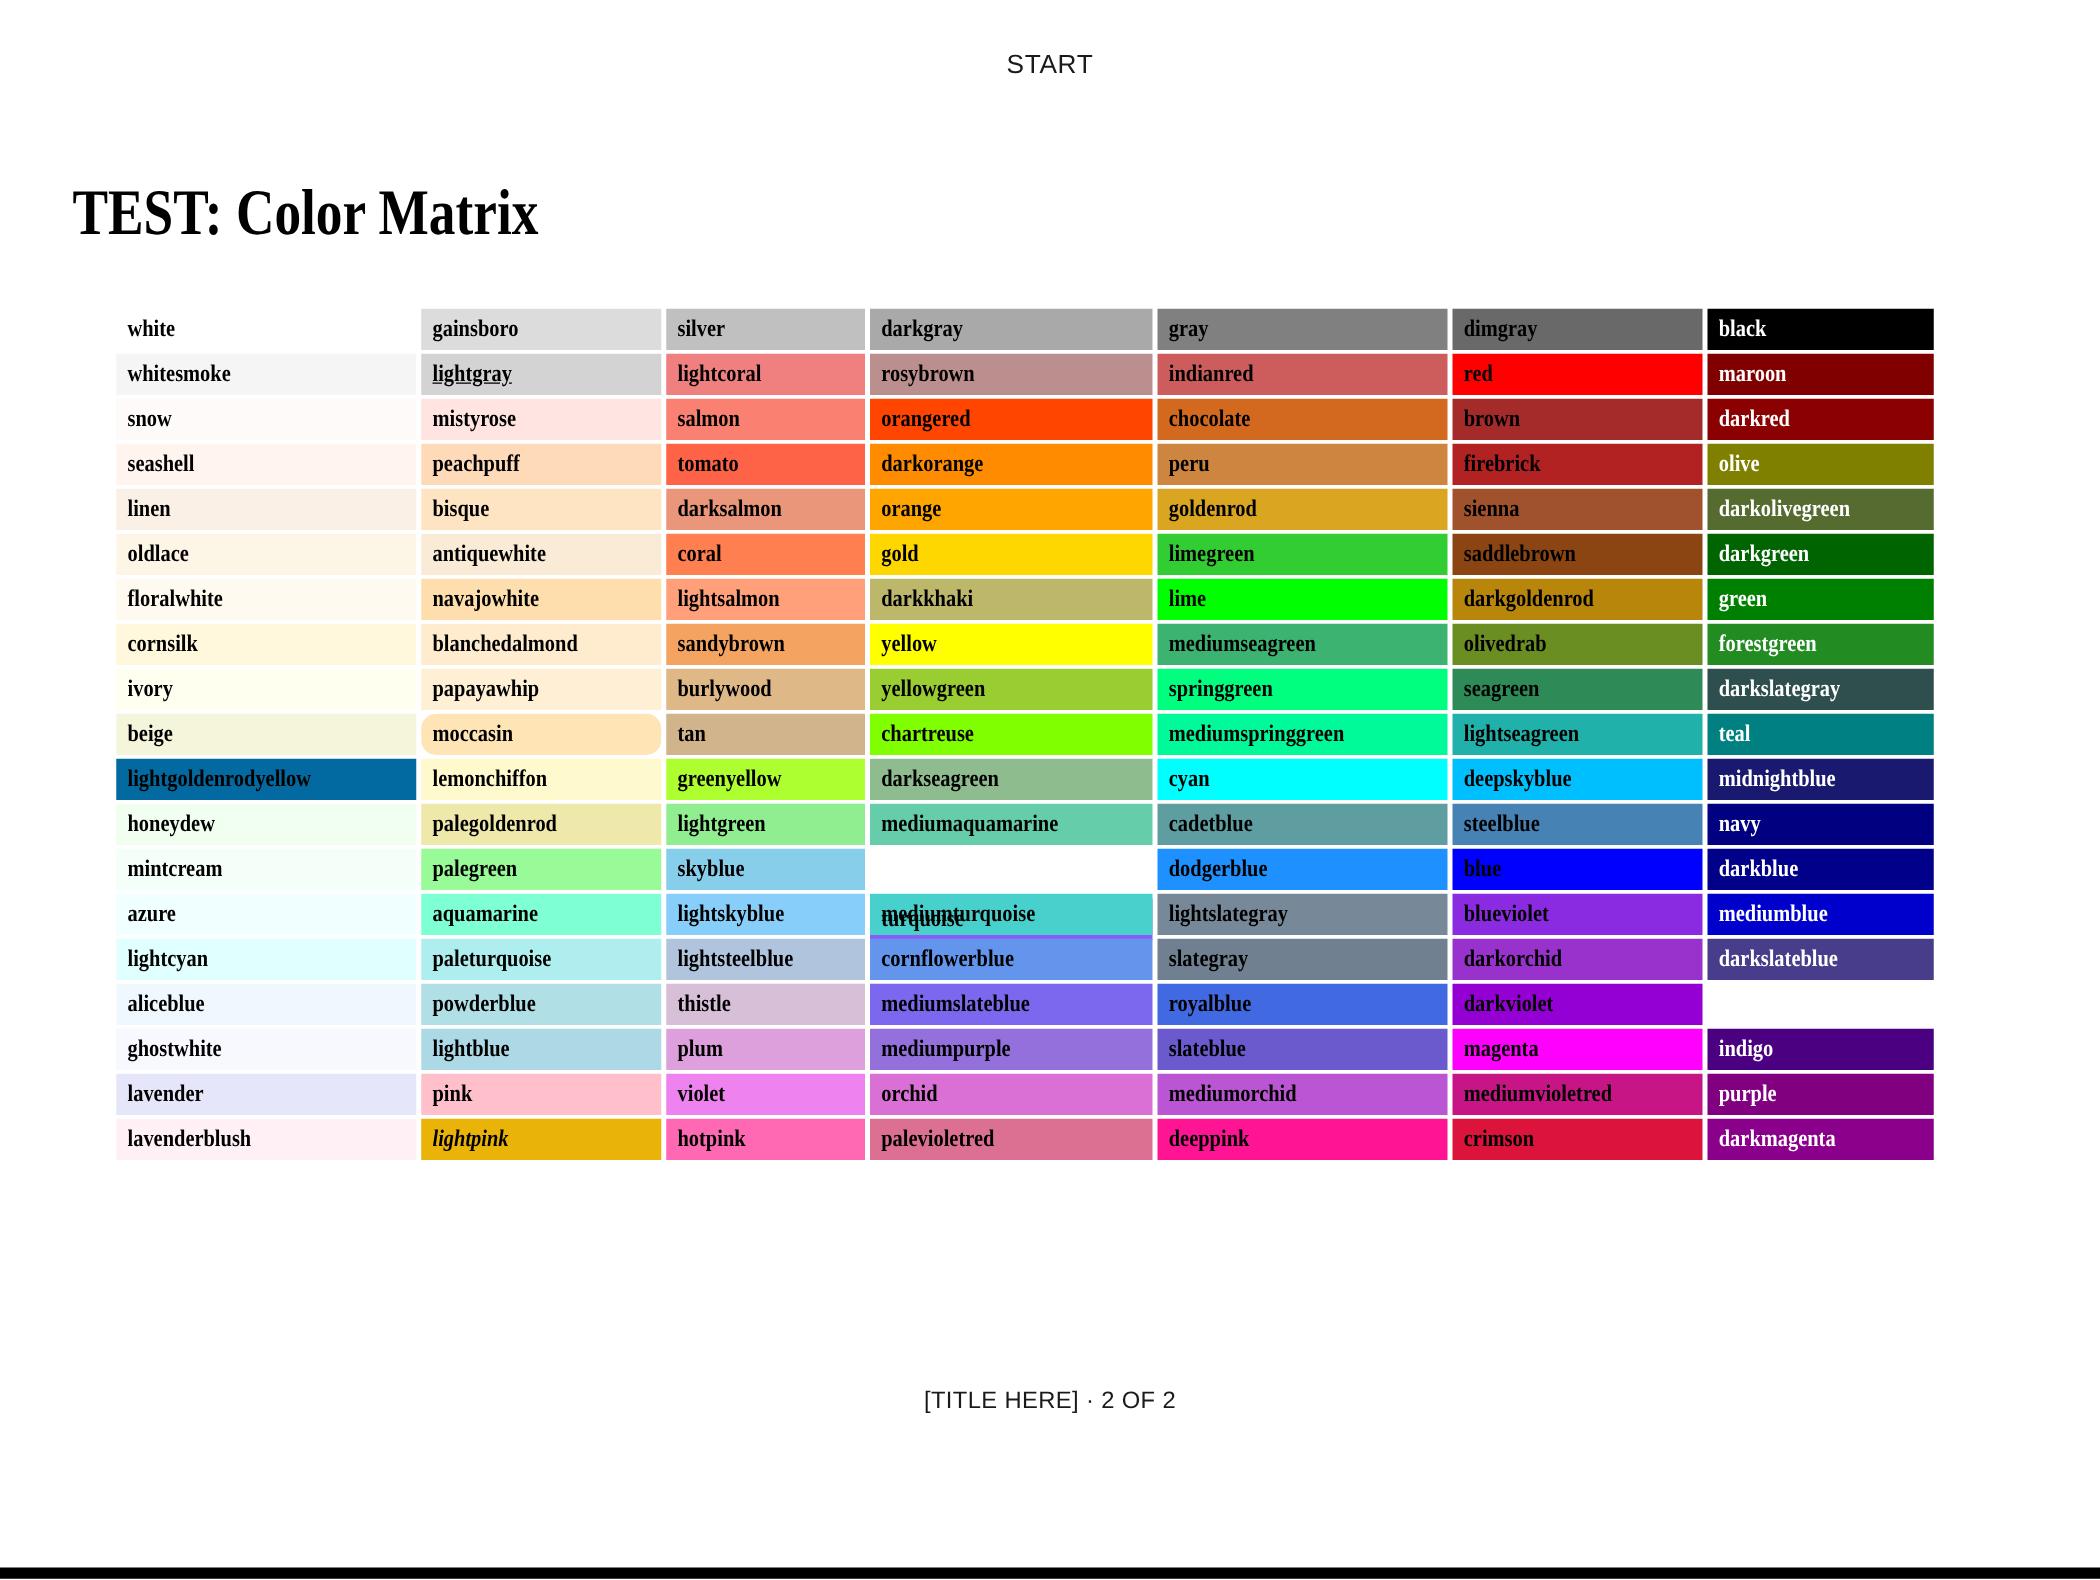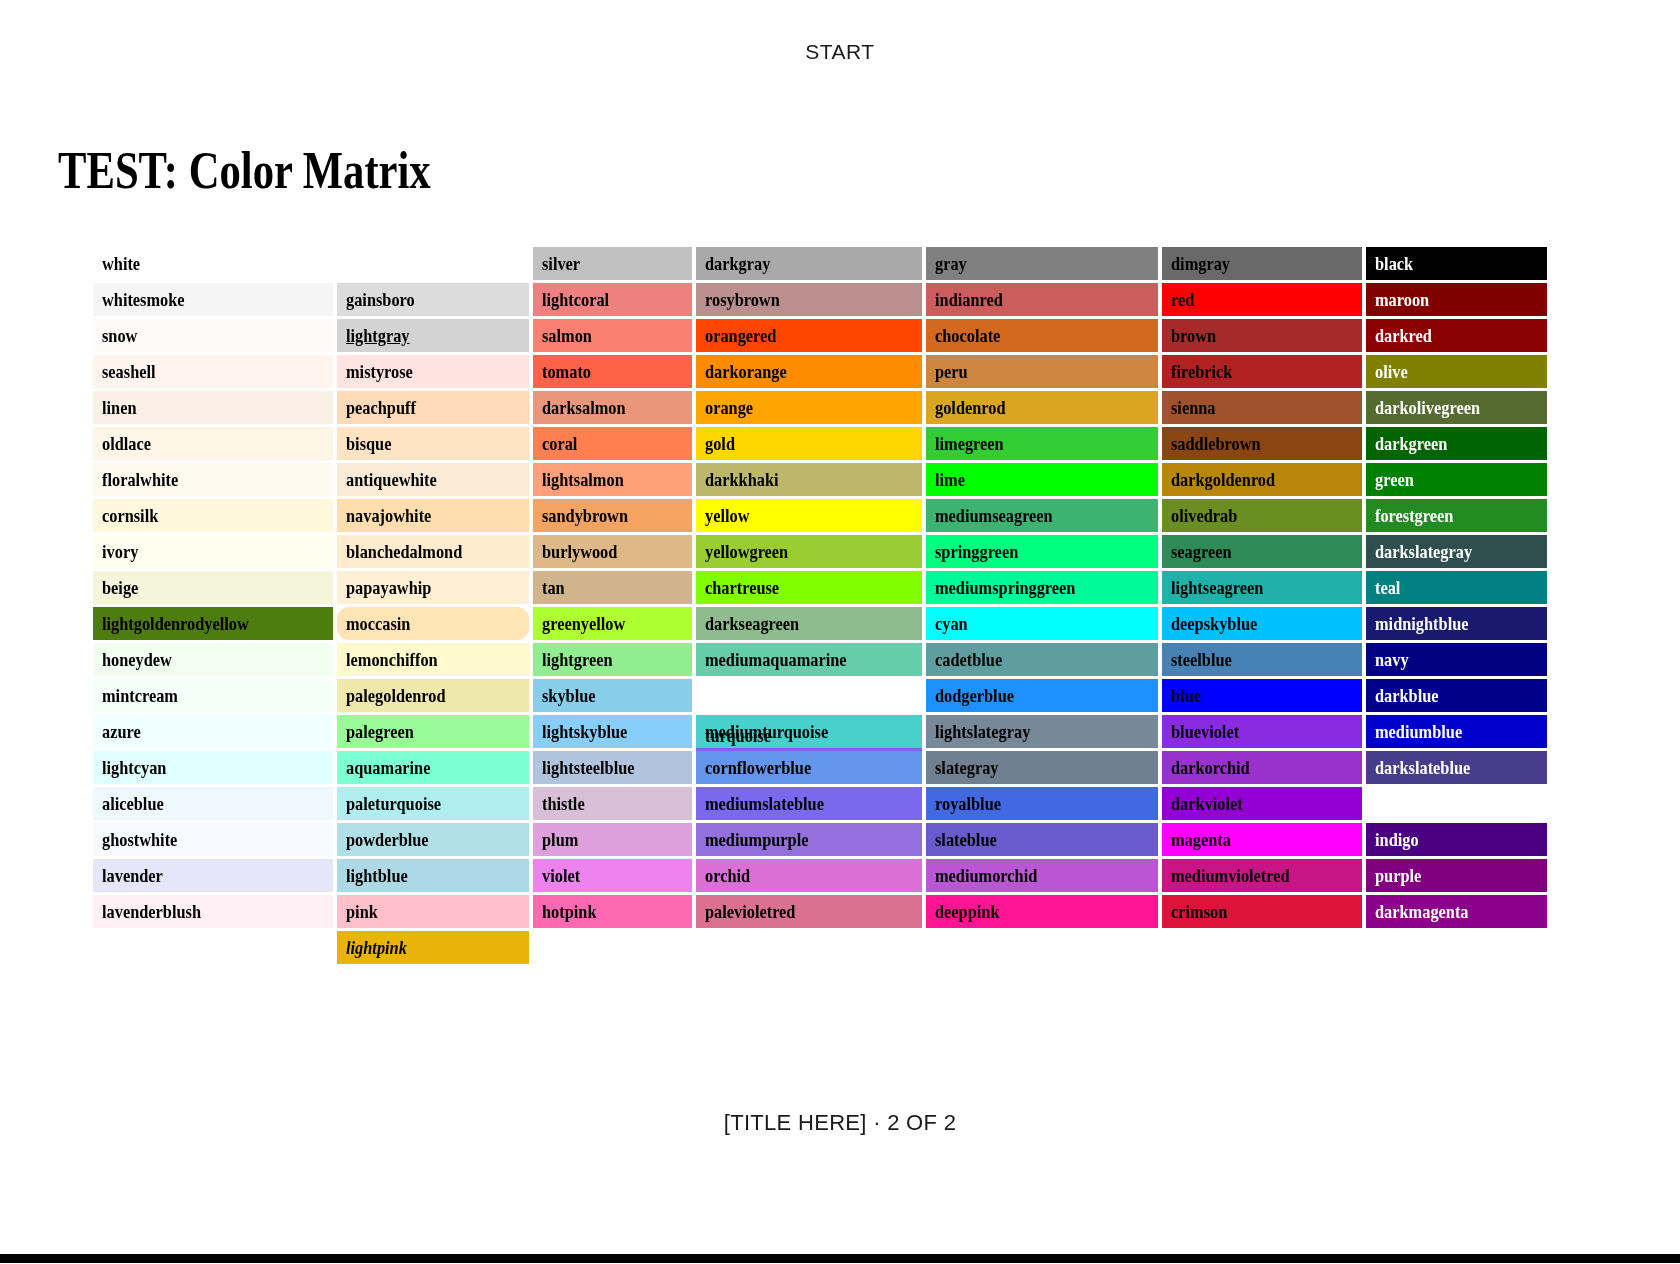"gainsboro" .c1 { margin-top: 36px -> none }
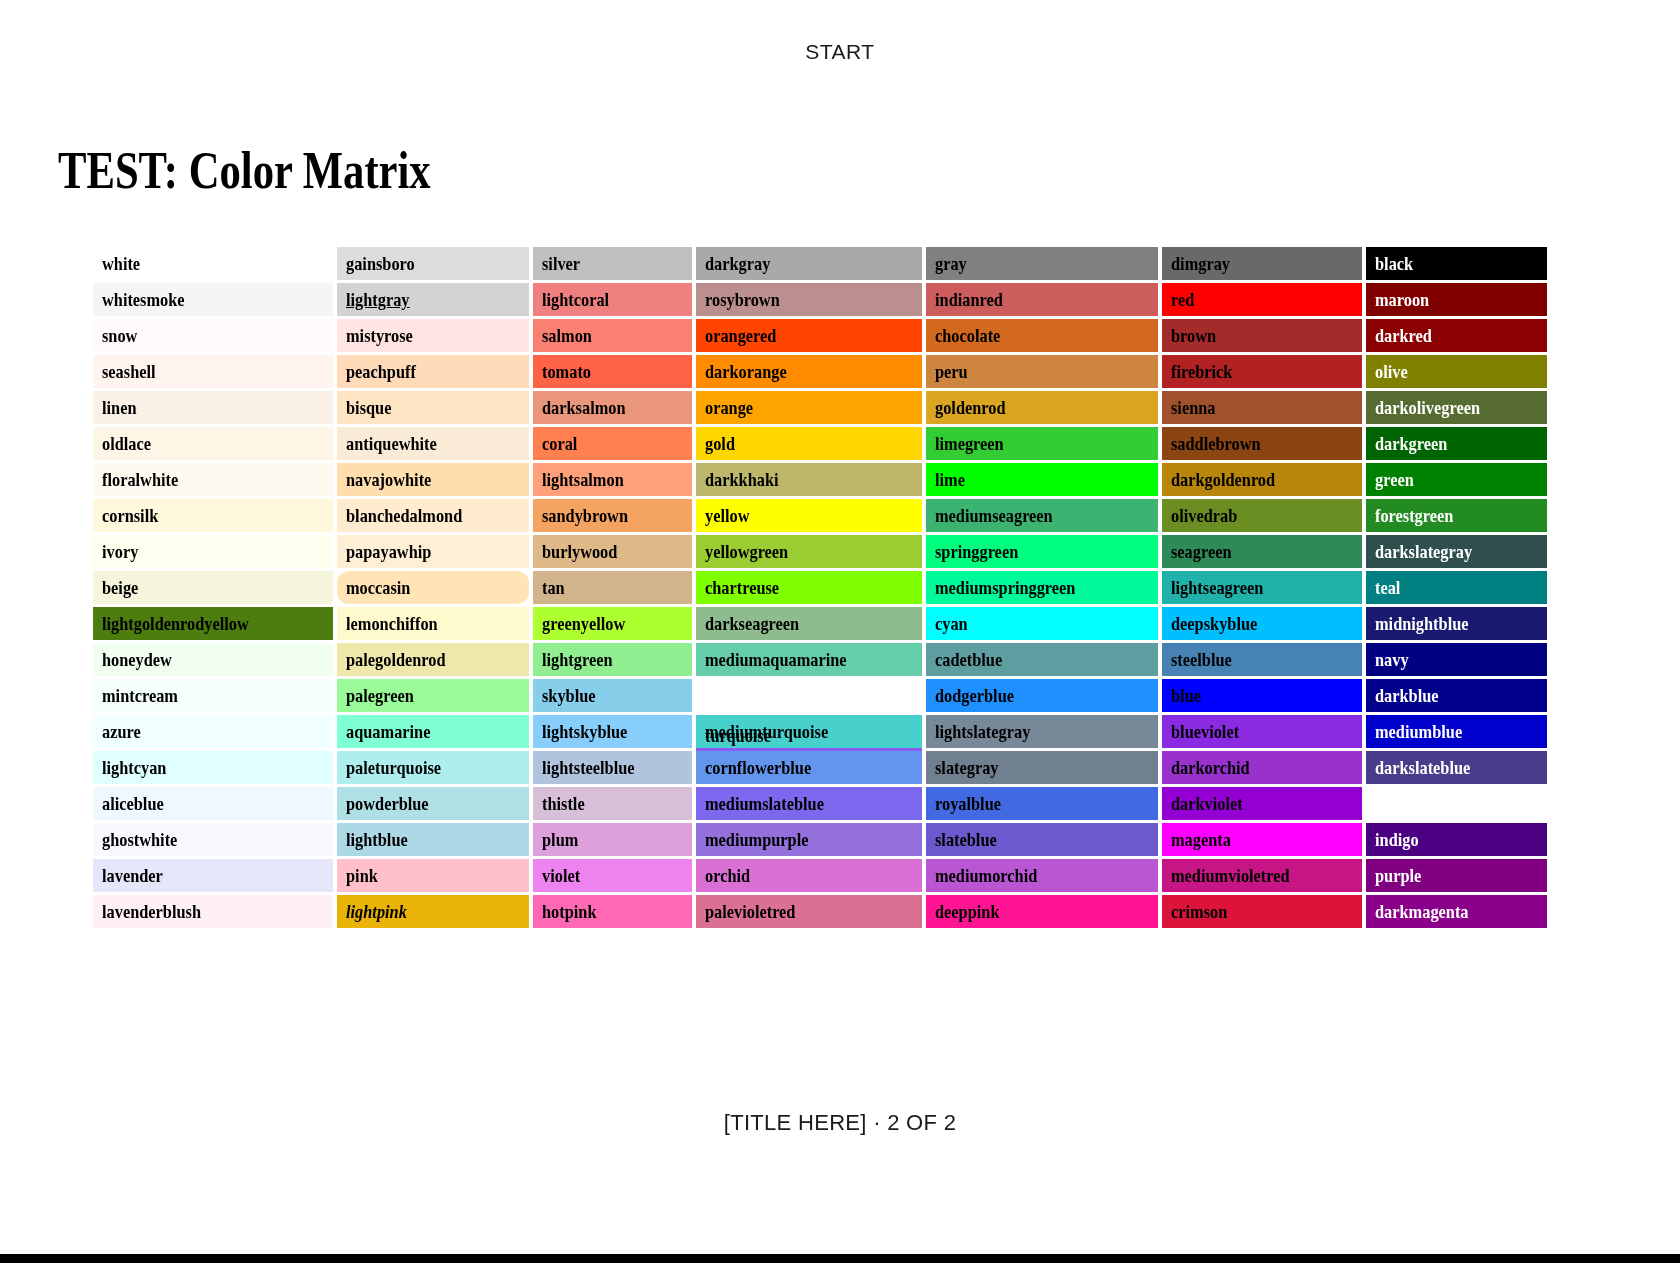"lightgoldenrodyellow" div.cell { background: #4d7c0f -> #0369a1 }
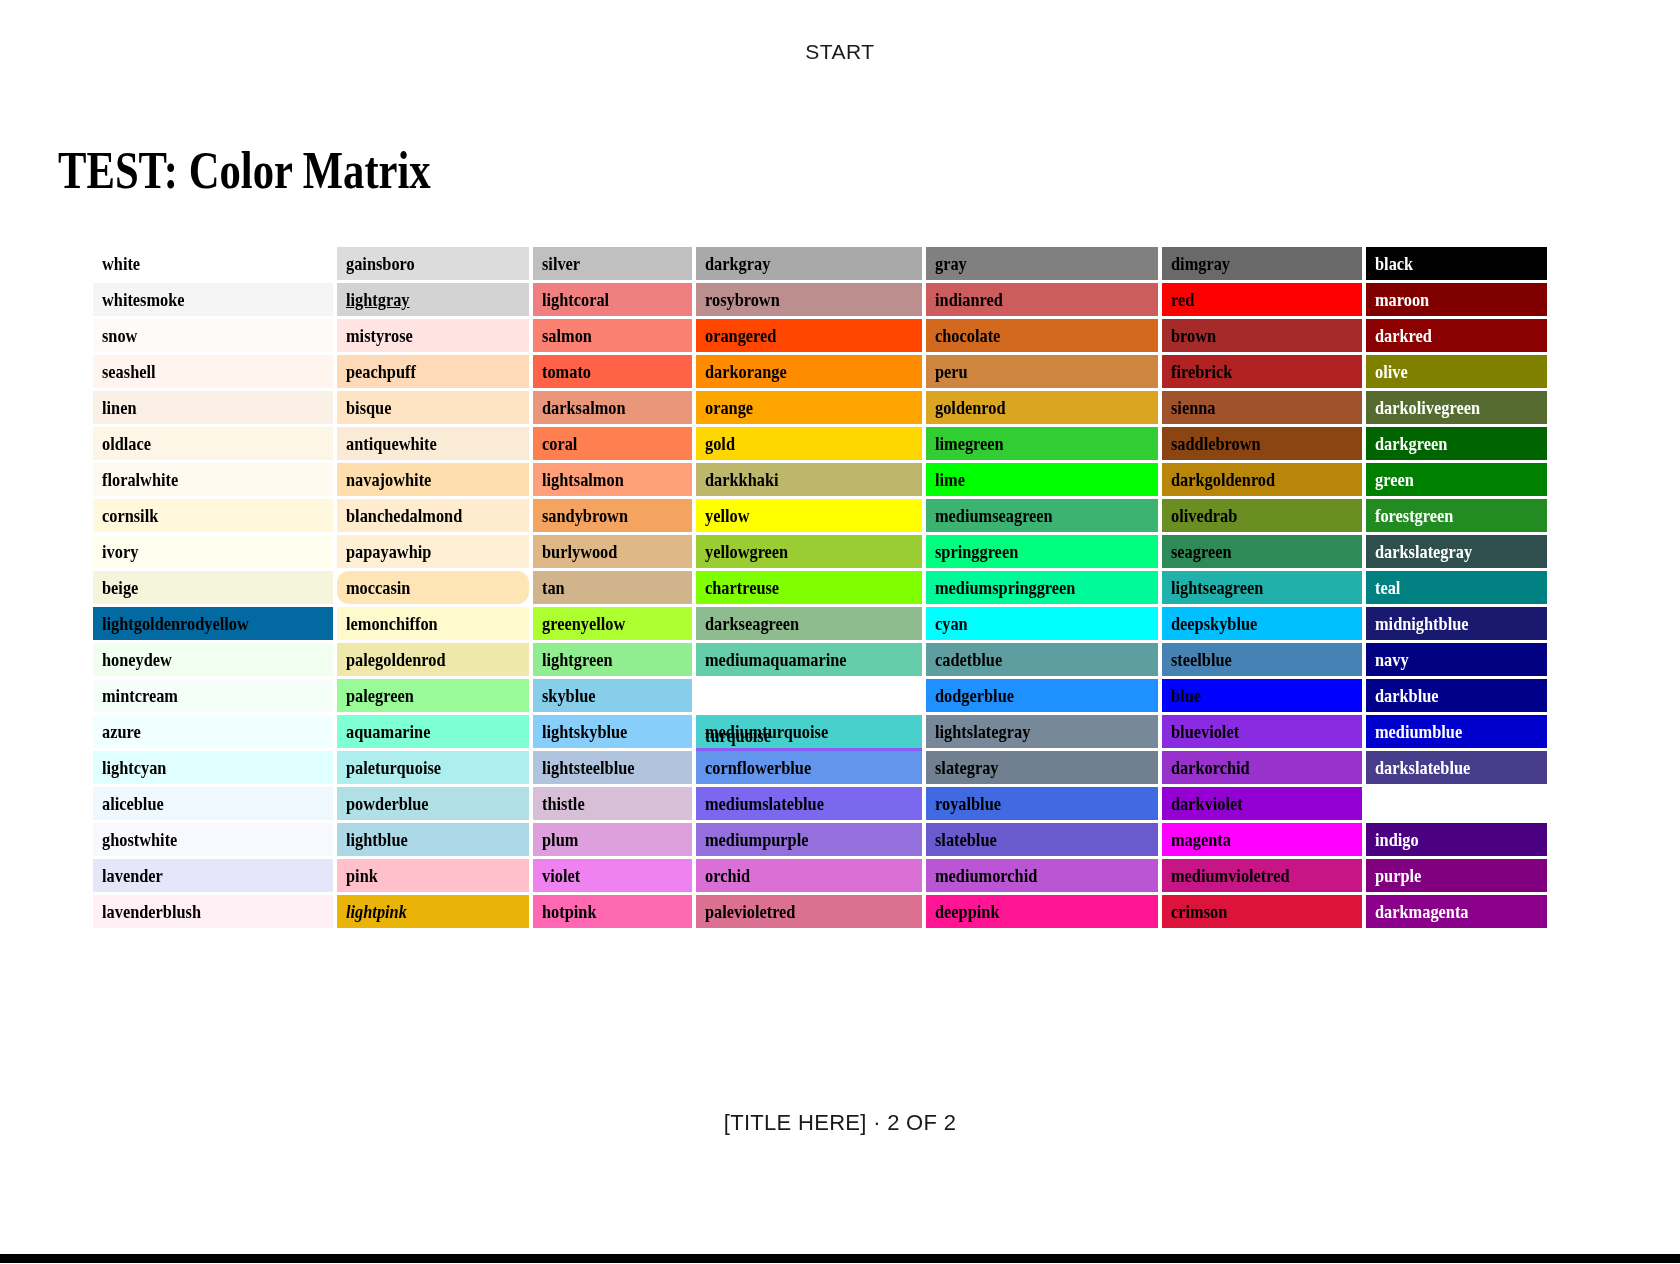"[TITLE HERE] · 2 OF" .slide-footer { font-size: 22px -> 19px }
